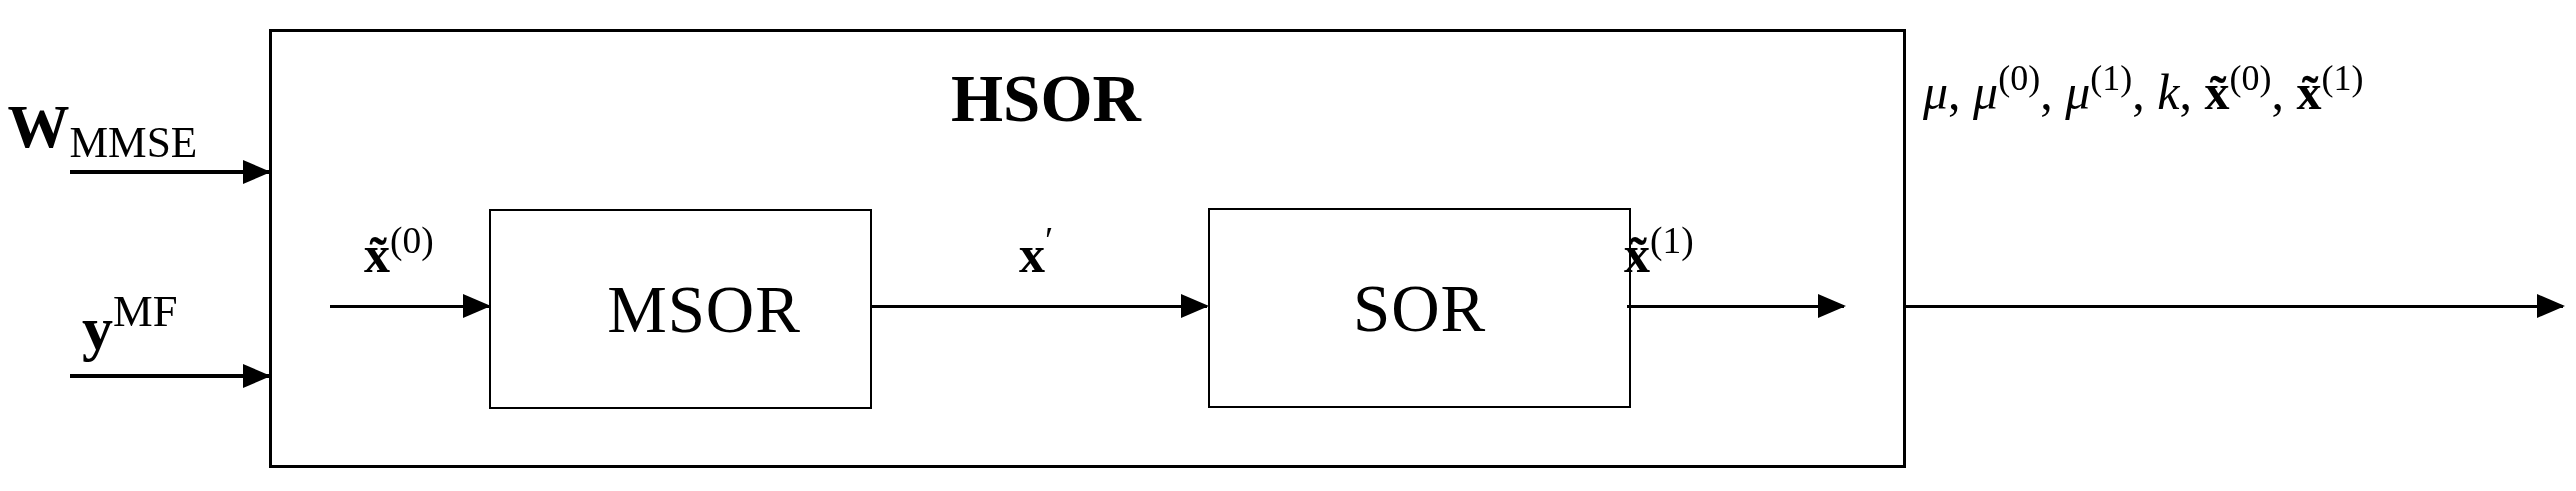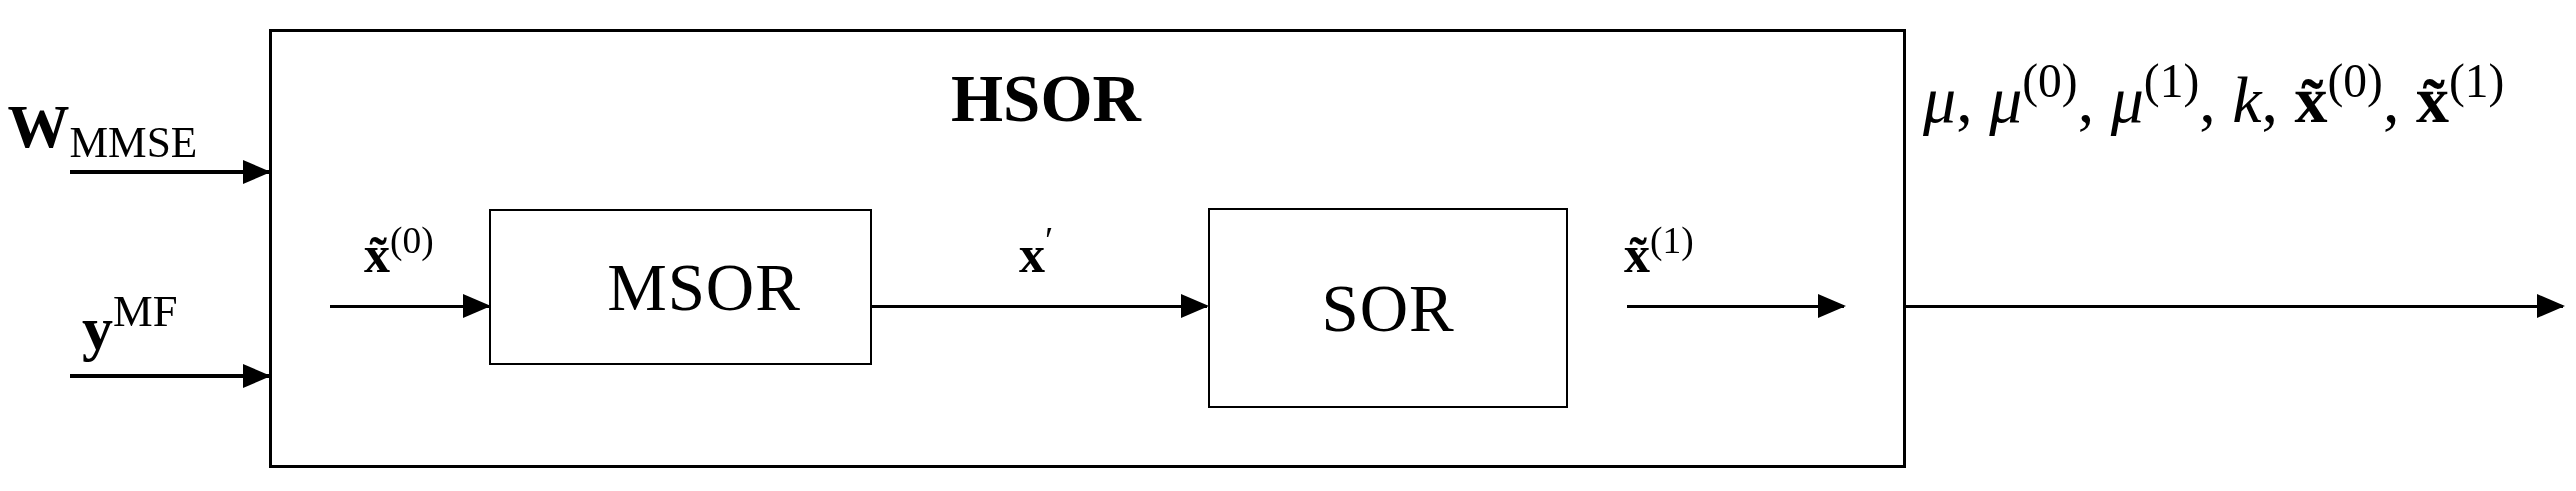"μ, μ(0), μ(1), k, x̃(0)," .out { font-size: 66px -> 50px }
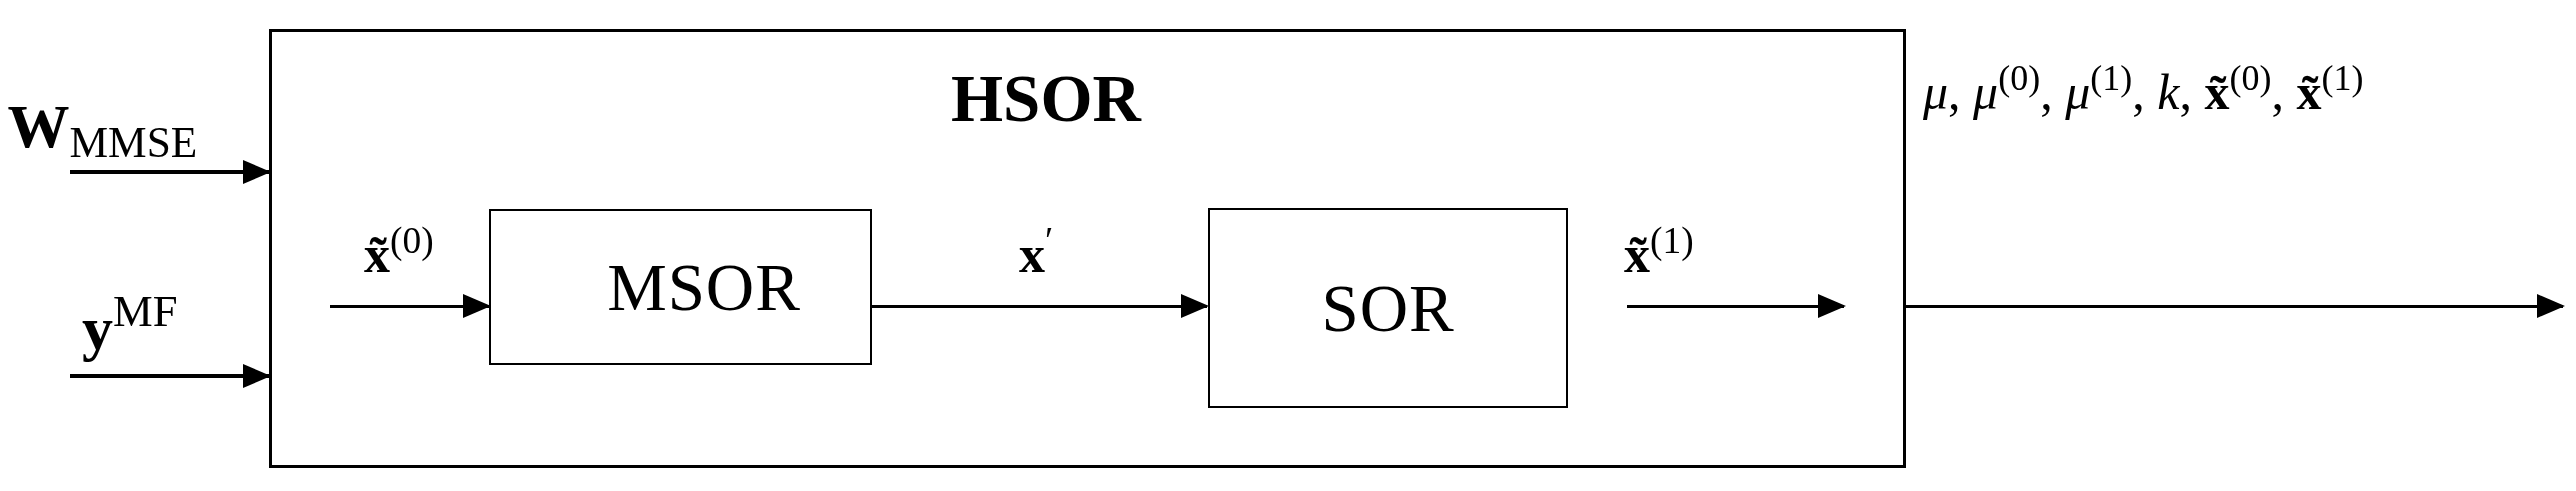"MSOR" div.box { height: 156px -> 200px }
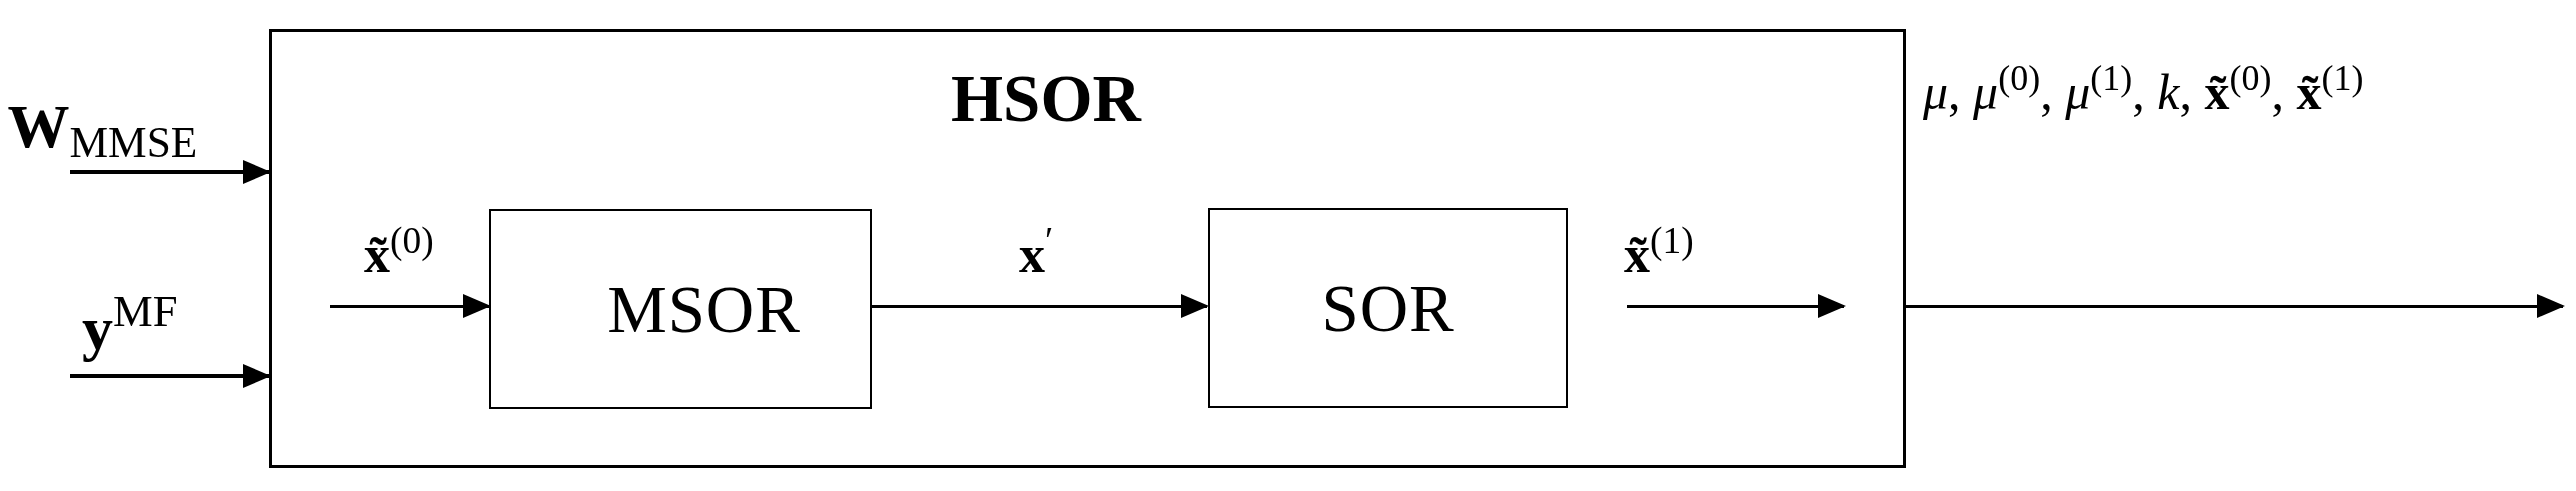"SOR" div.box { width: 360px -> 423px }
